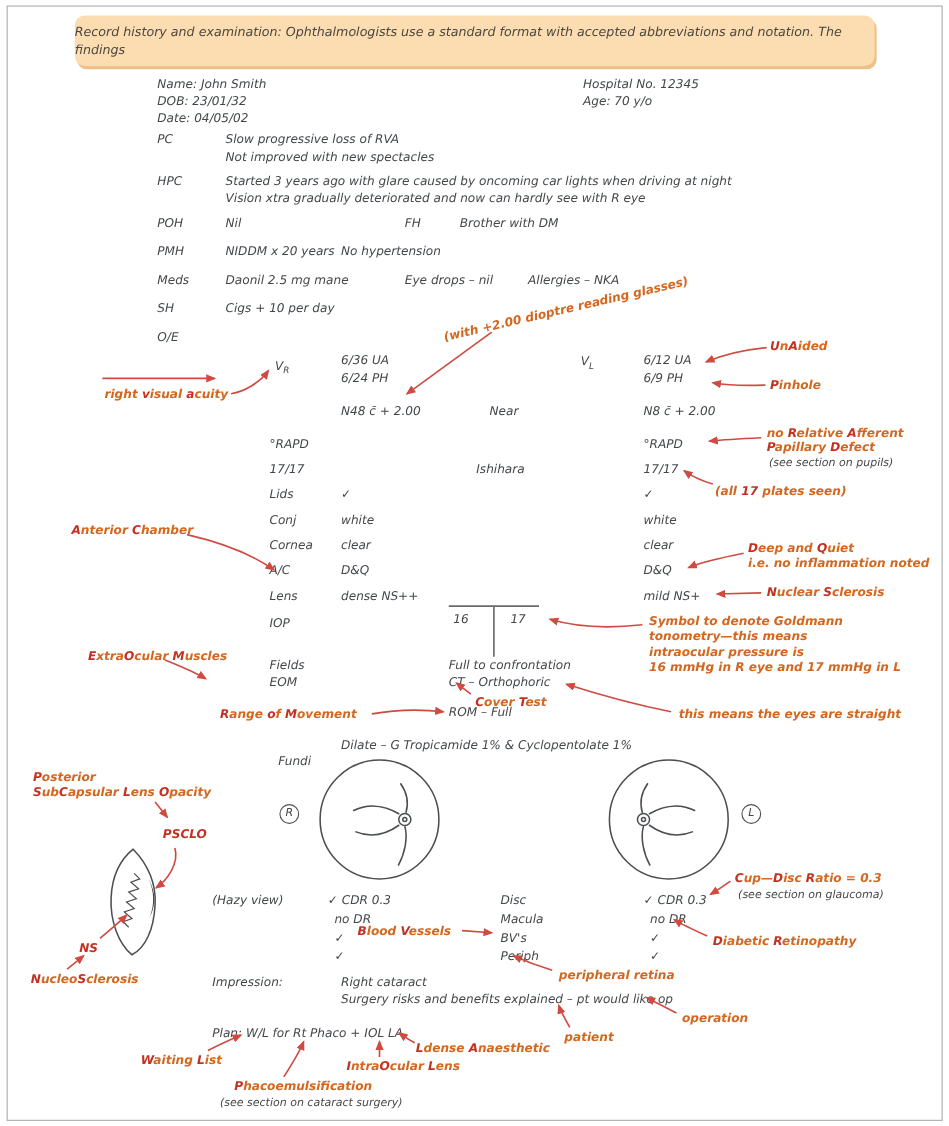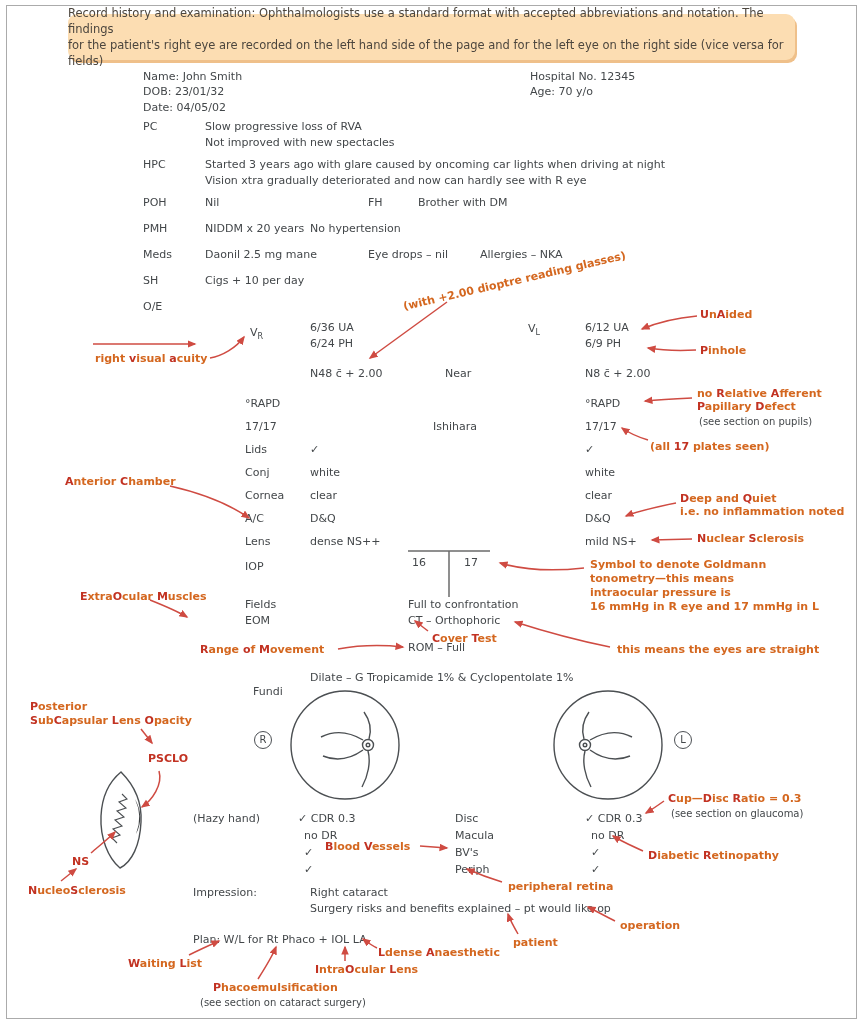"Record history and examination:" #page { font-style: none -> italic }
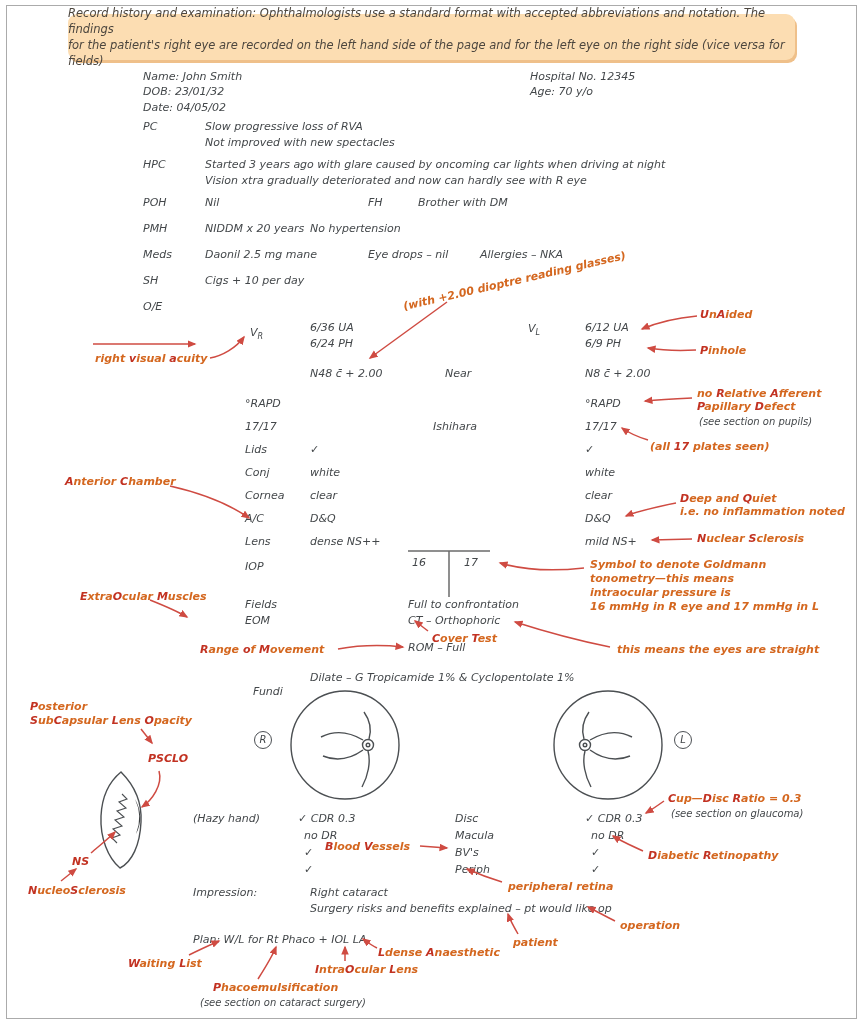"for the patient's right eye" div { html: <div>for the patient's right eye are recorded on the left hand side of the page and for the left eye on the right side (vice versa for fields)</div> -> none }
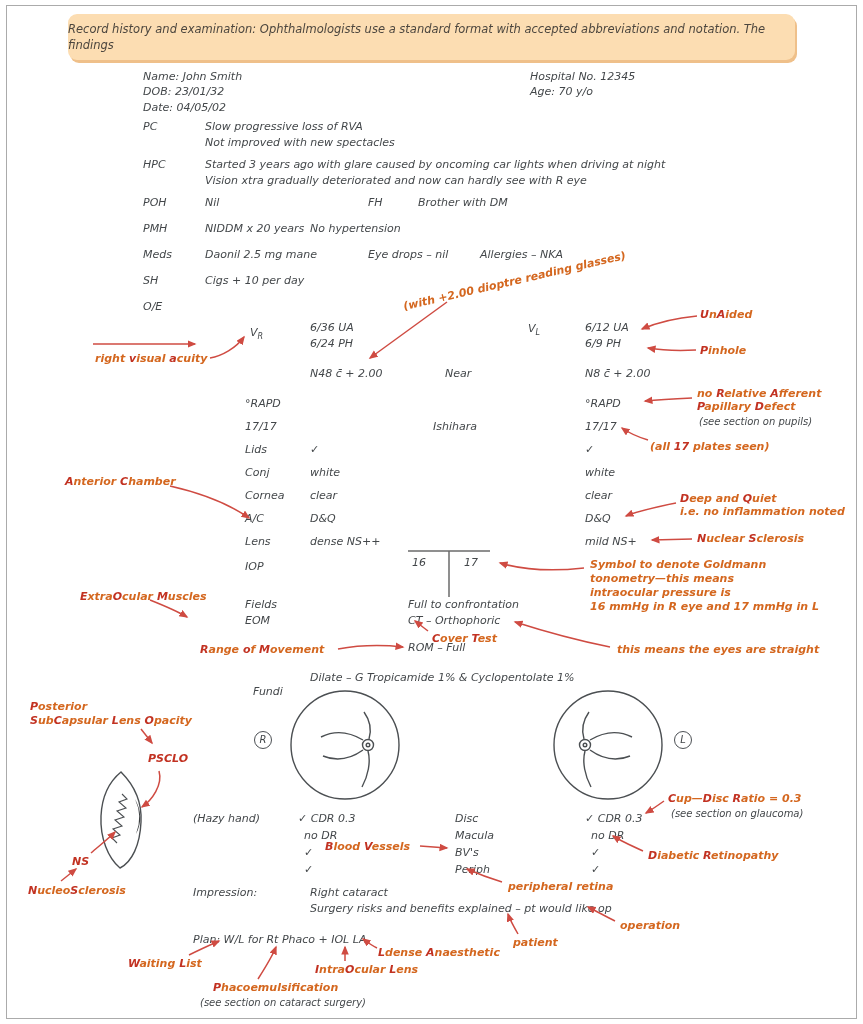"(Hazy hand)" span.t { text: hand -> view }
